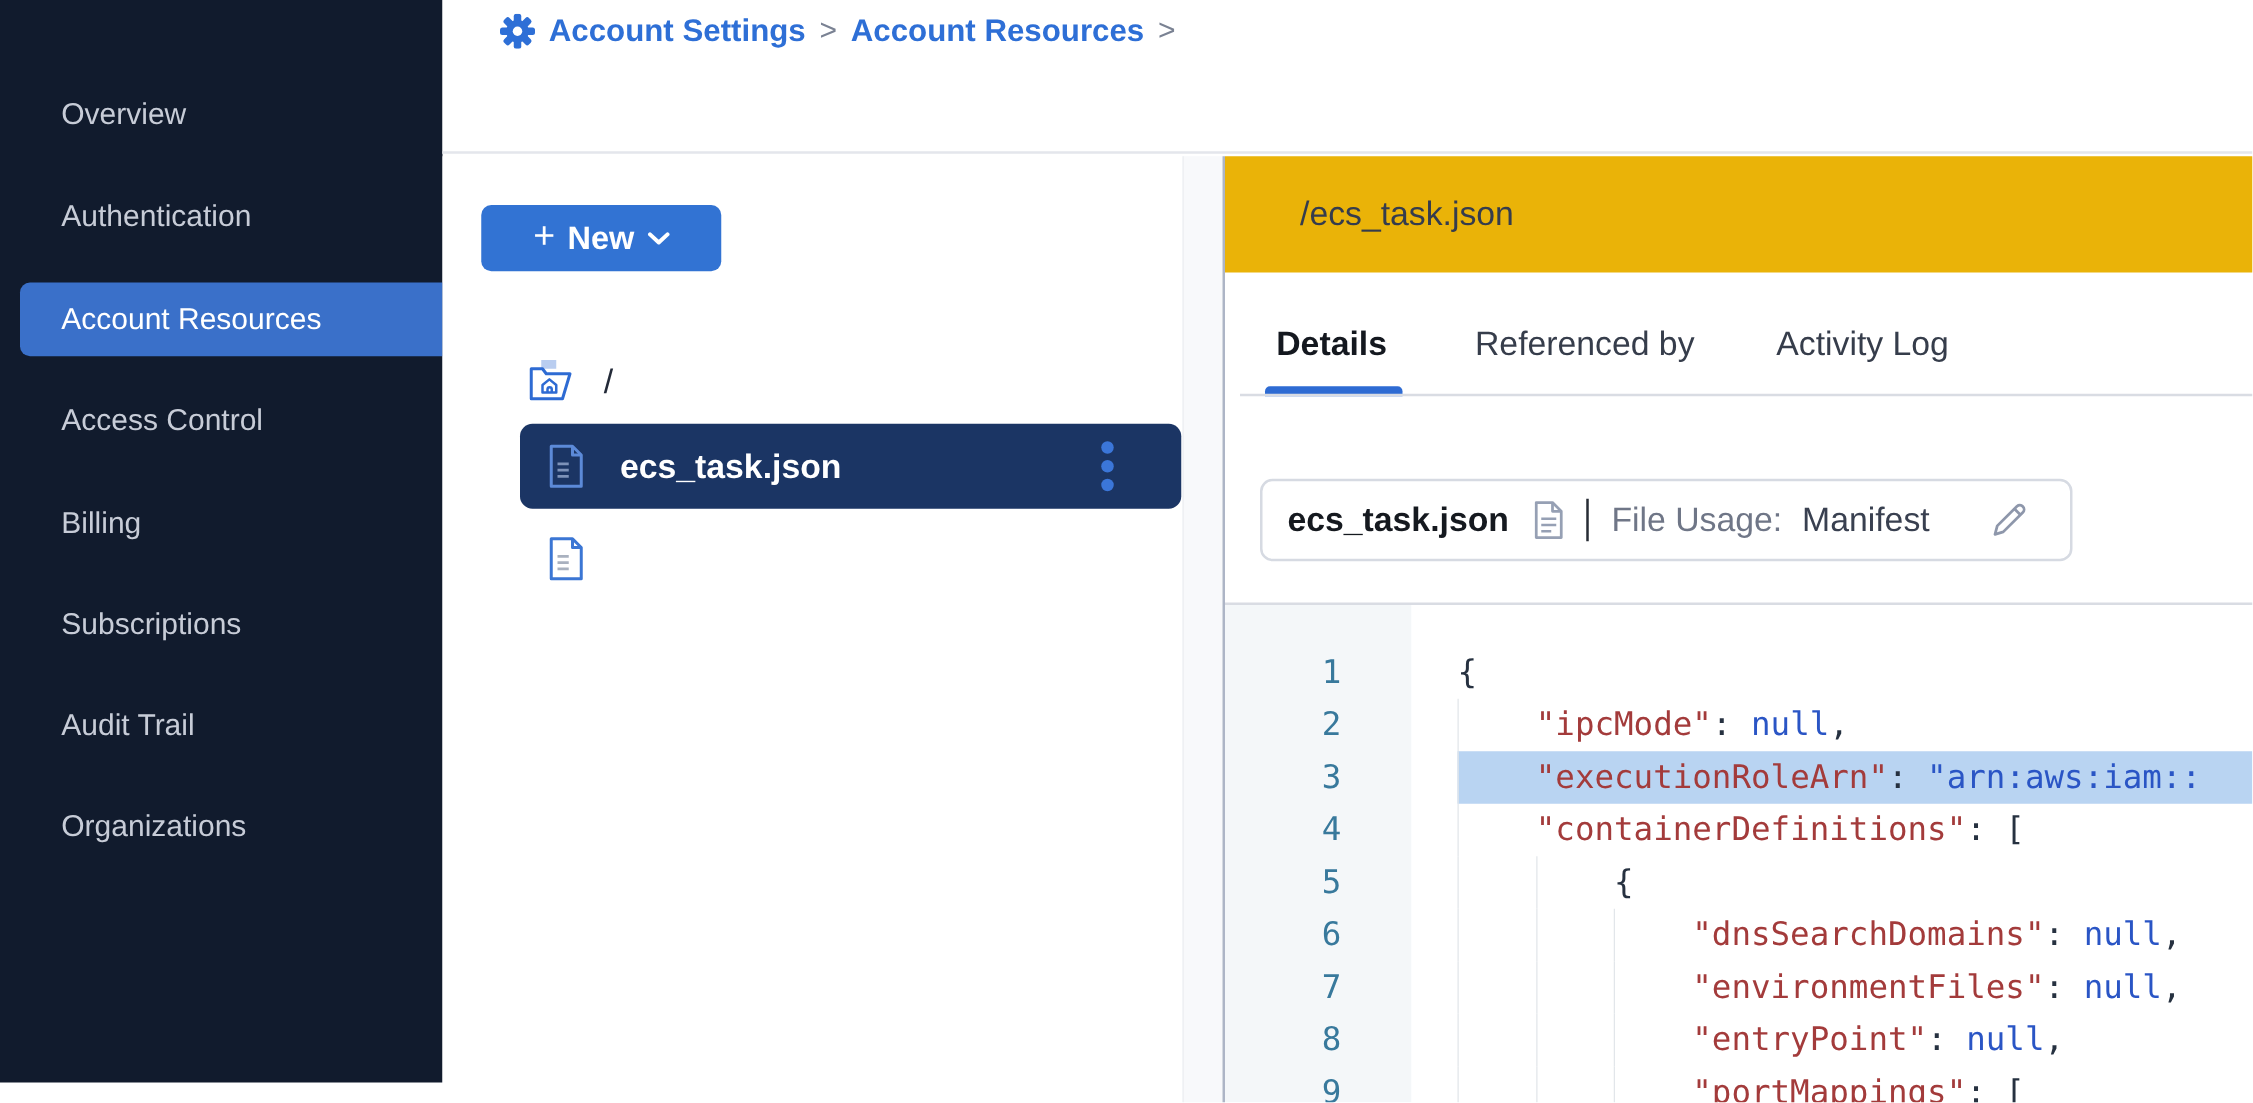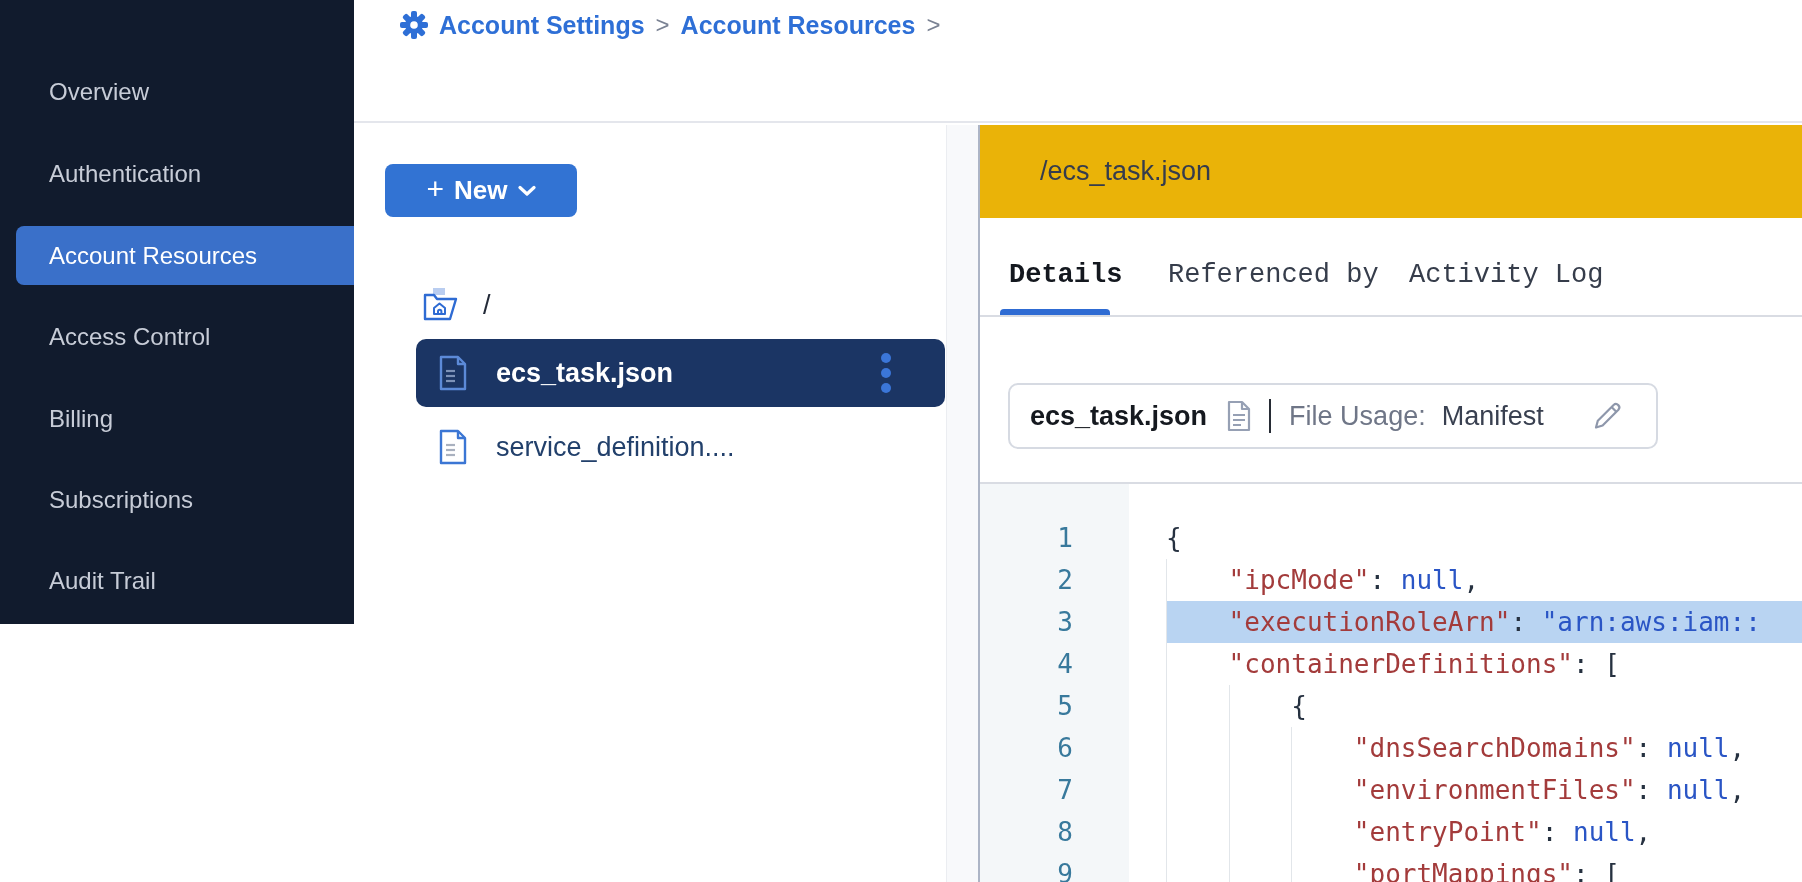"Overview" .sidebar { height: 624px -> 866px }
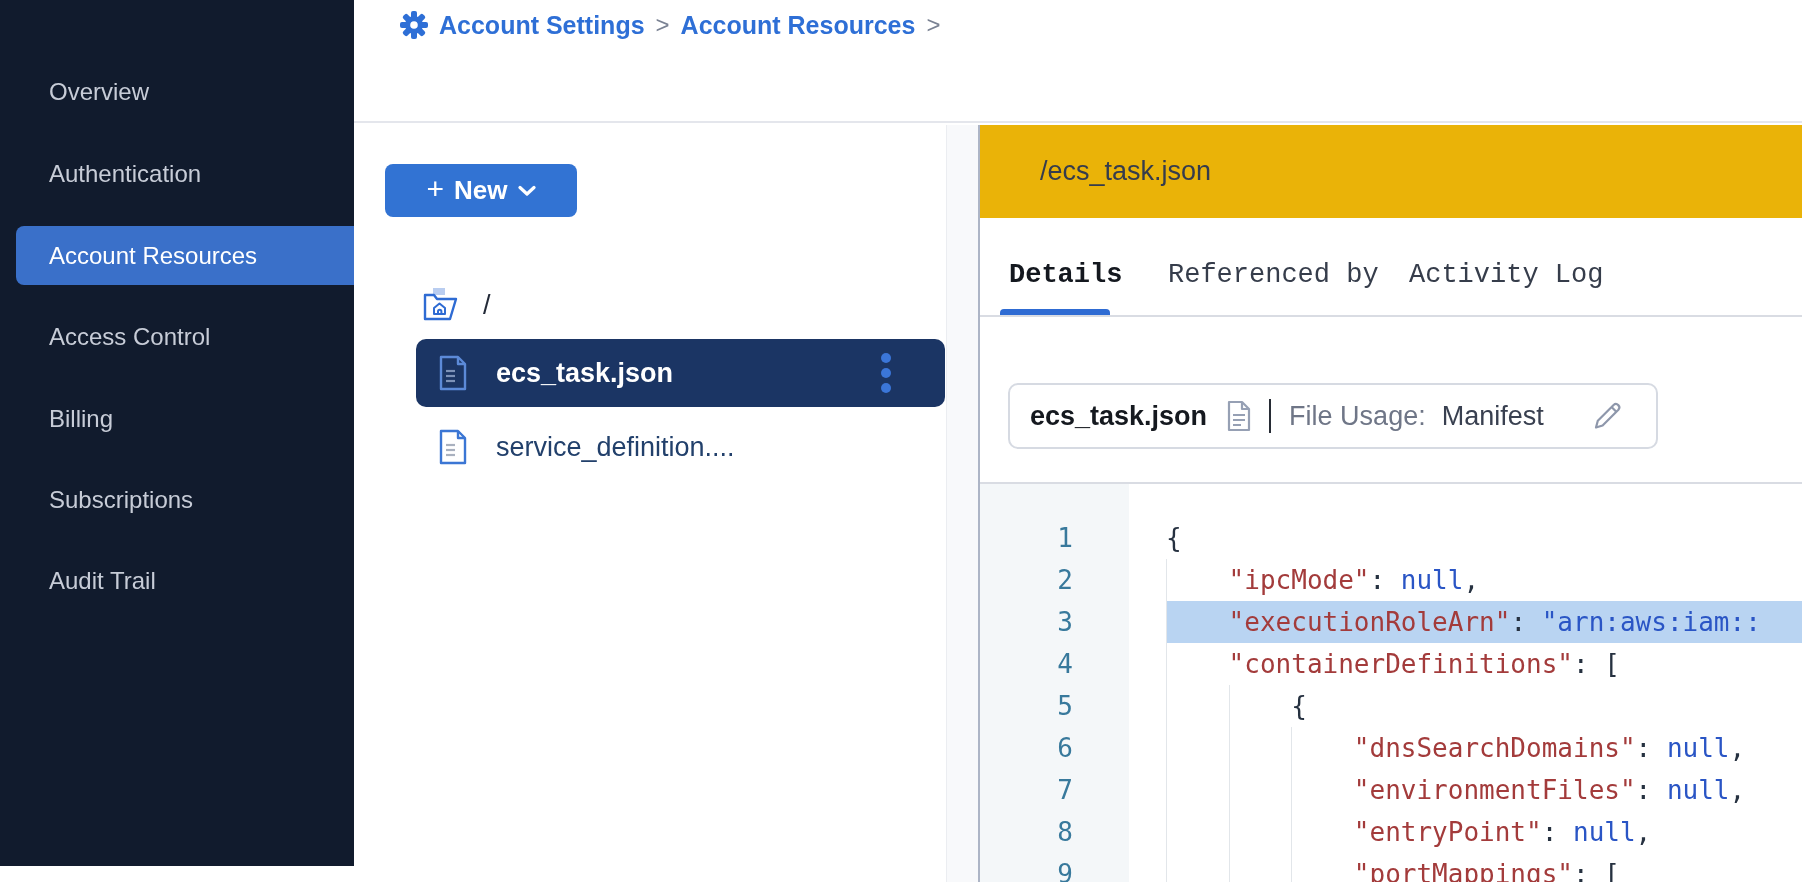"Details" .tabs { font-family: Liberation Mono, monospace -> none; left: 0 -> 12px }
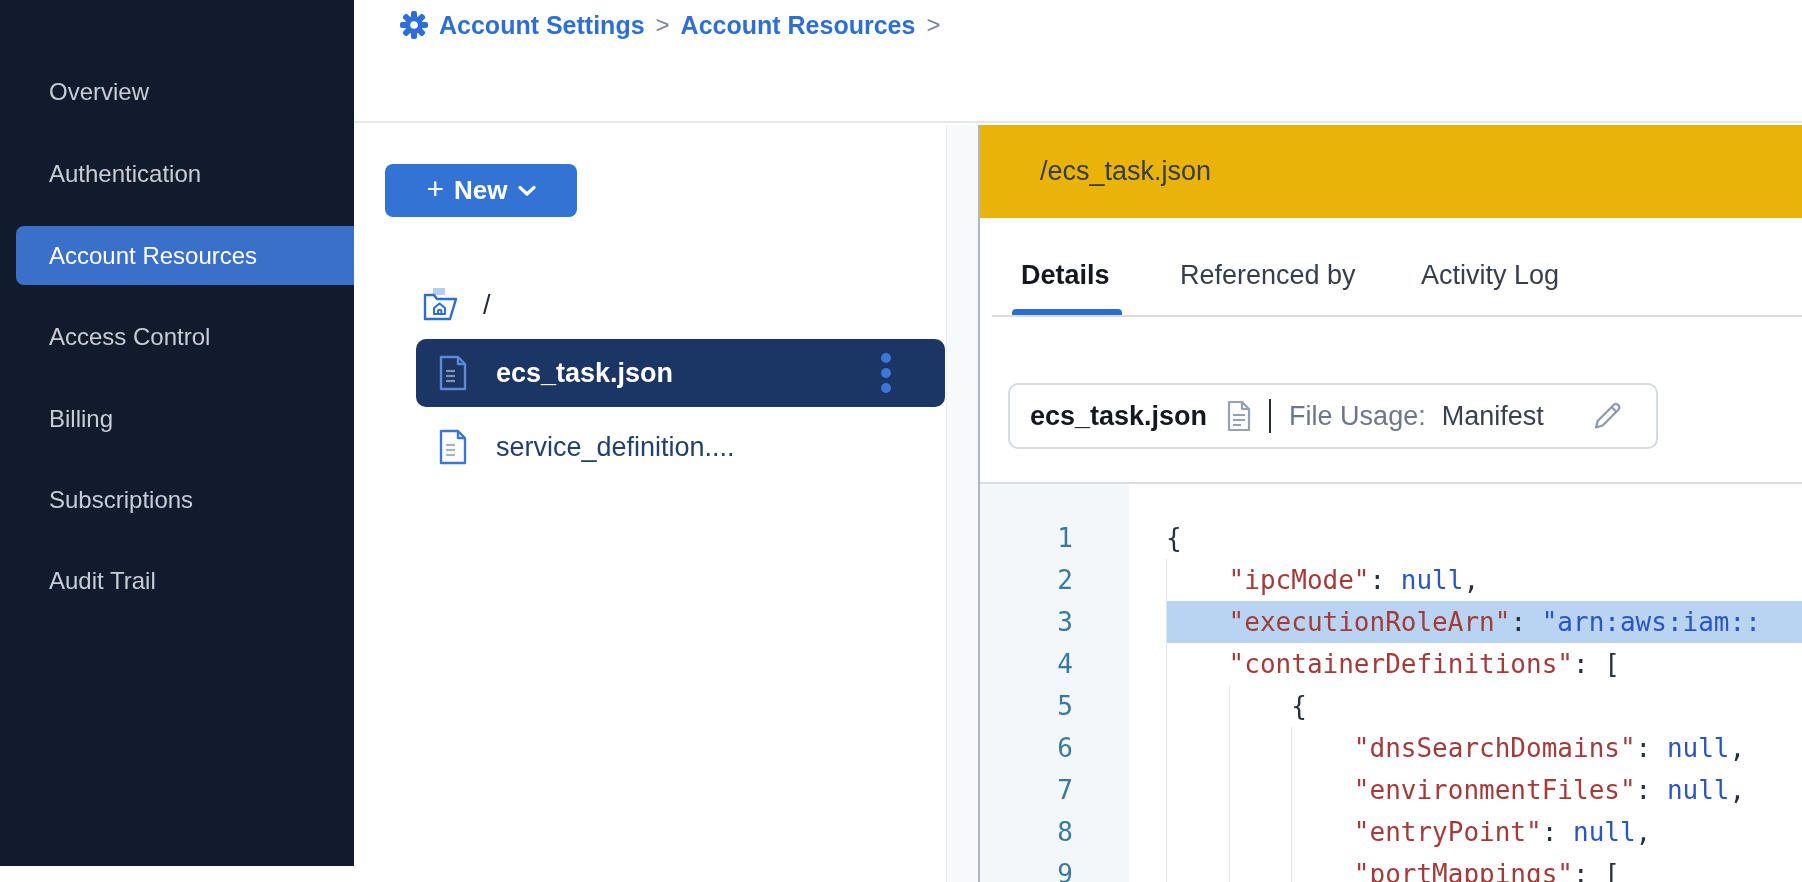"service_definition...." span.fname { html: <span>service_definition....</span> -> none }
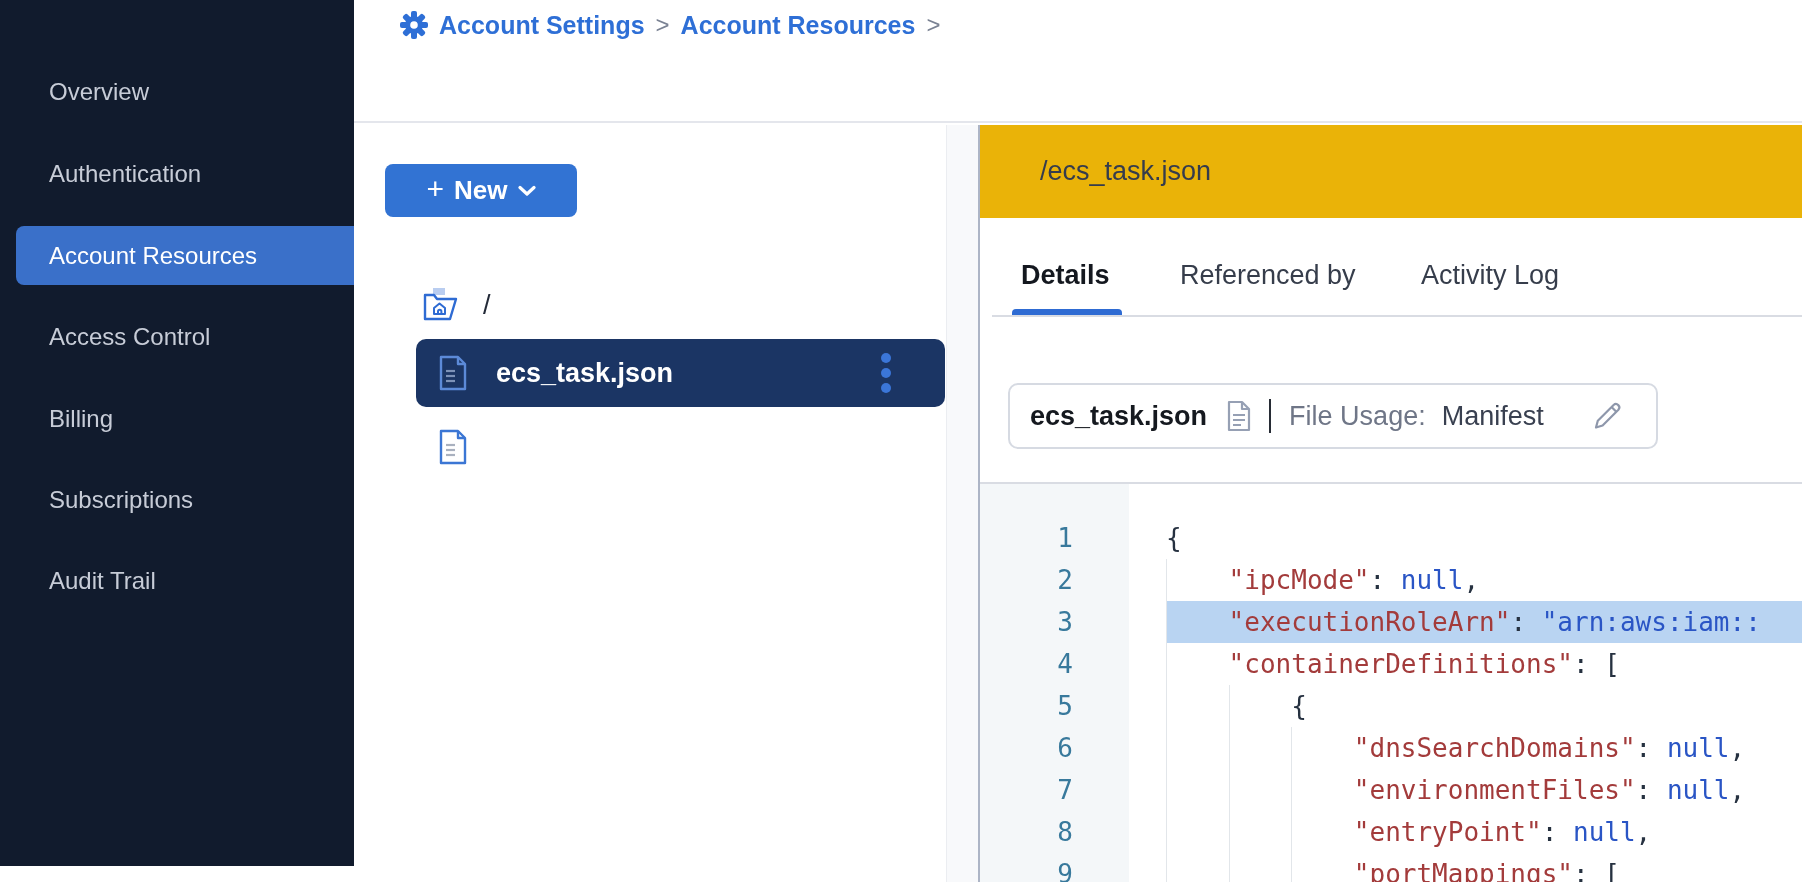"Organizations" div.side-item { html: none -> <div> <span>Organizations</span> </div> }
